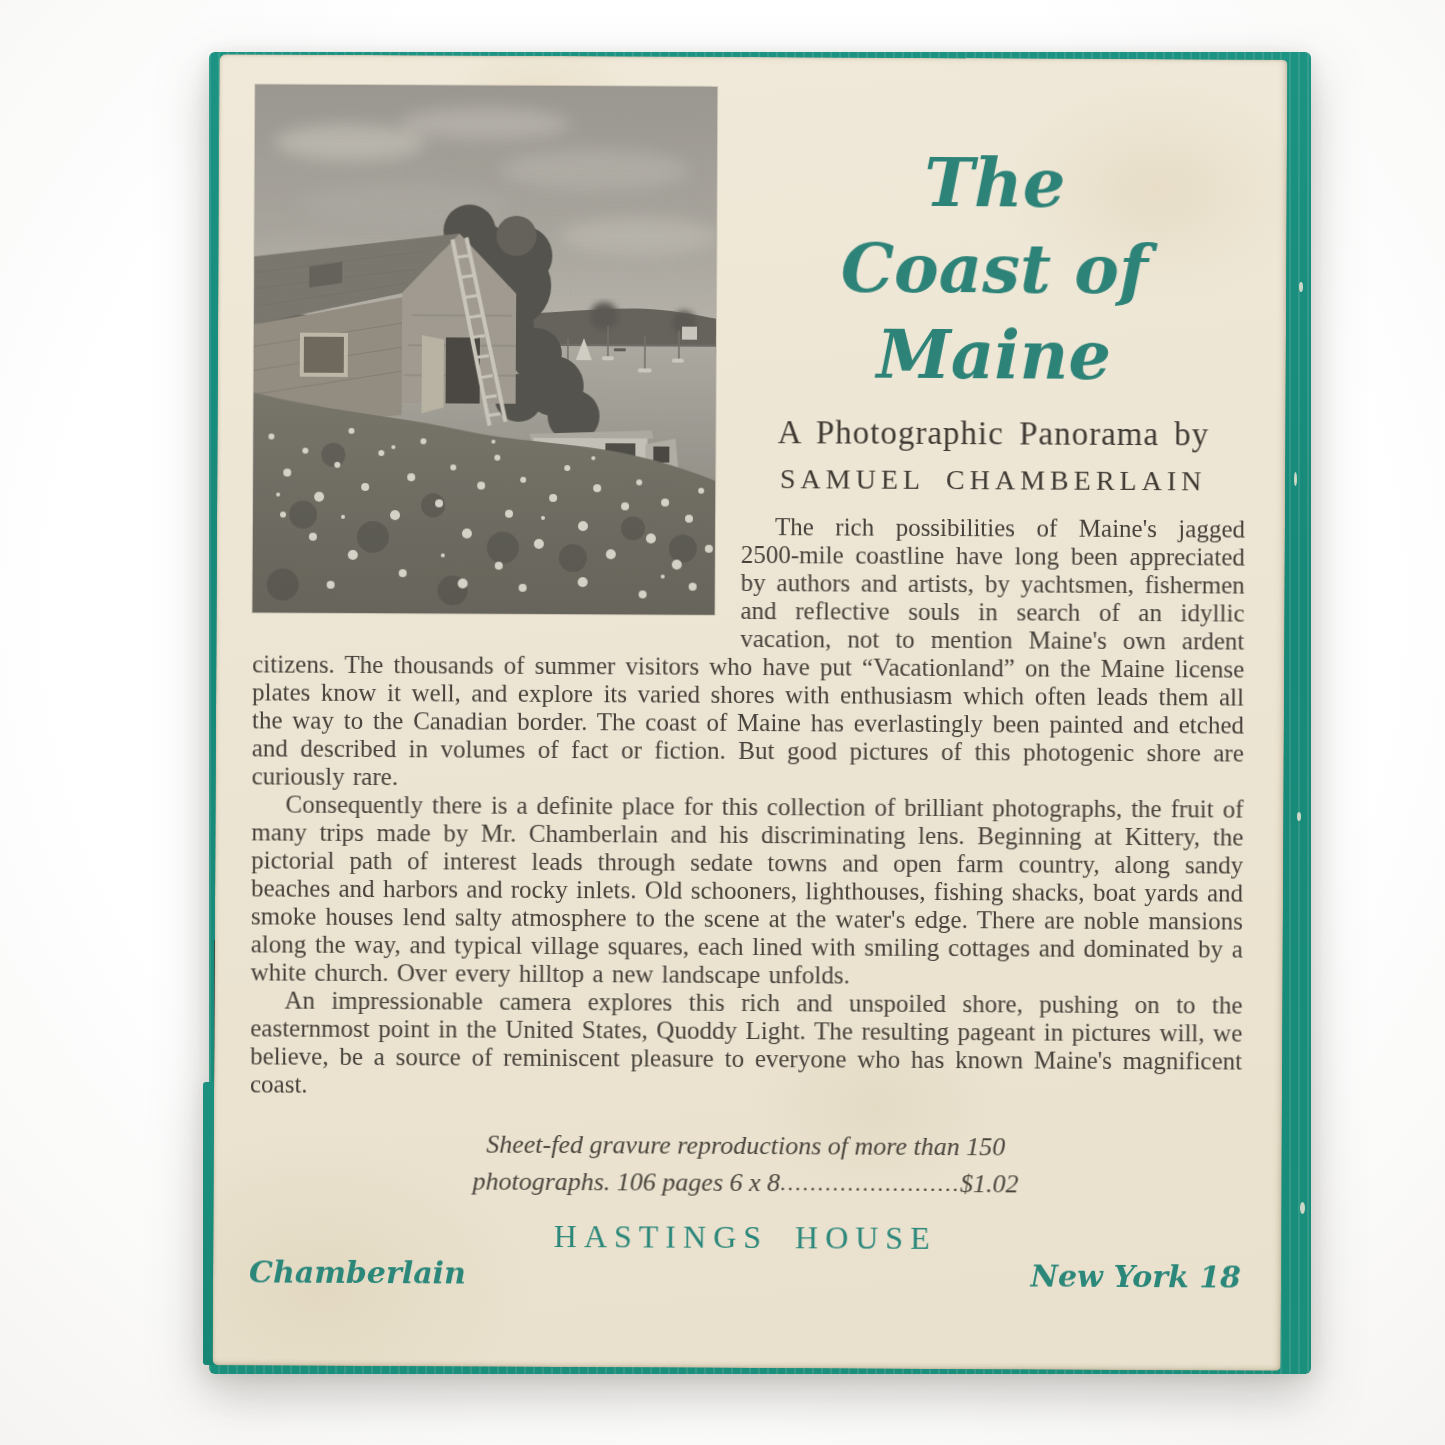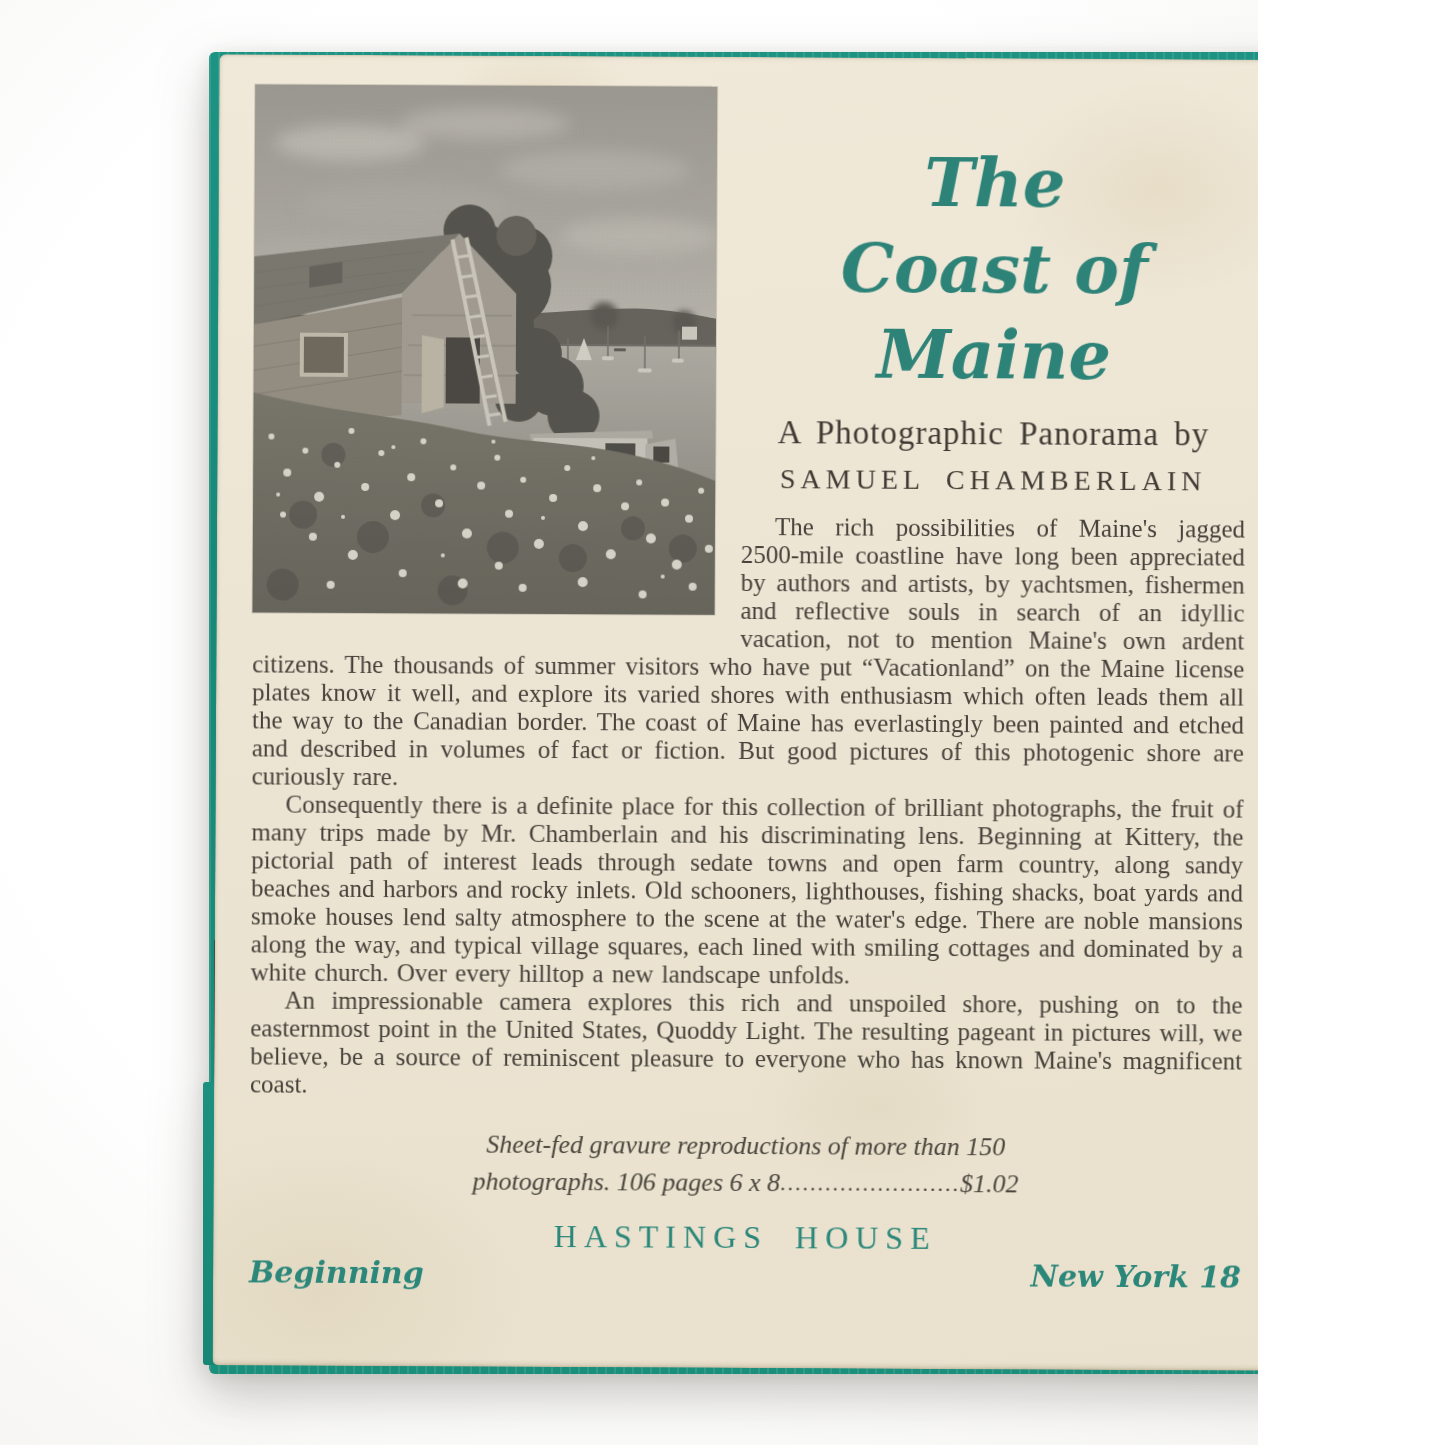"The" .stage { width: 1258px -> 1445px }
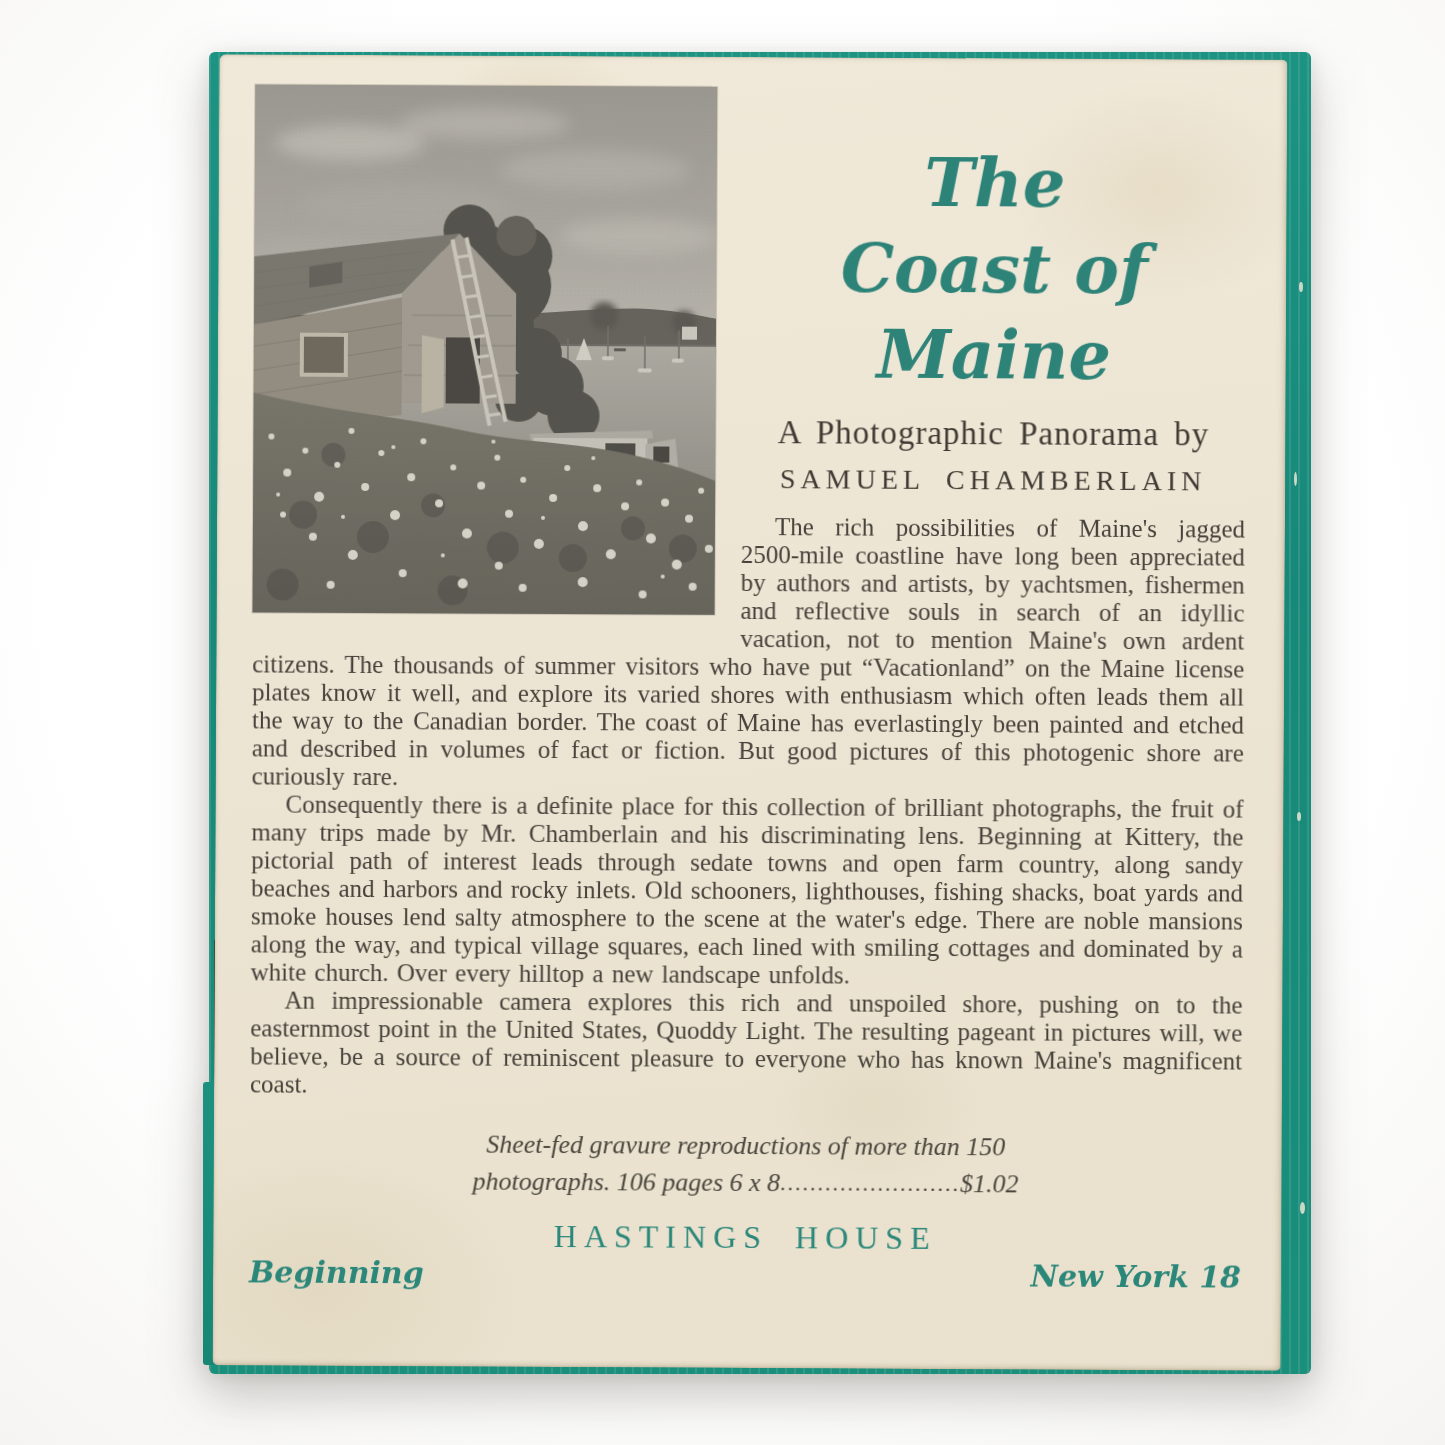"Beginning" span { text: Beginning -> Chamberlain }
